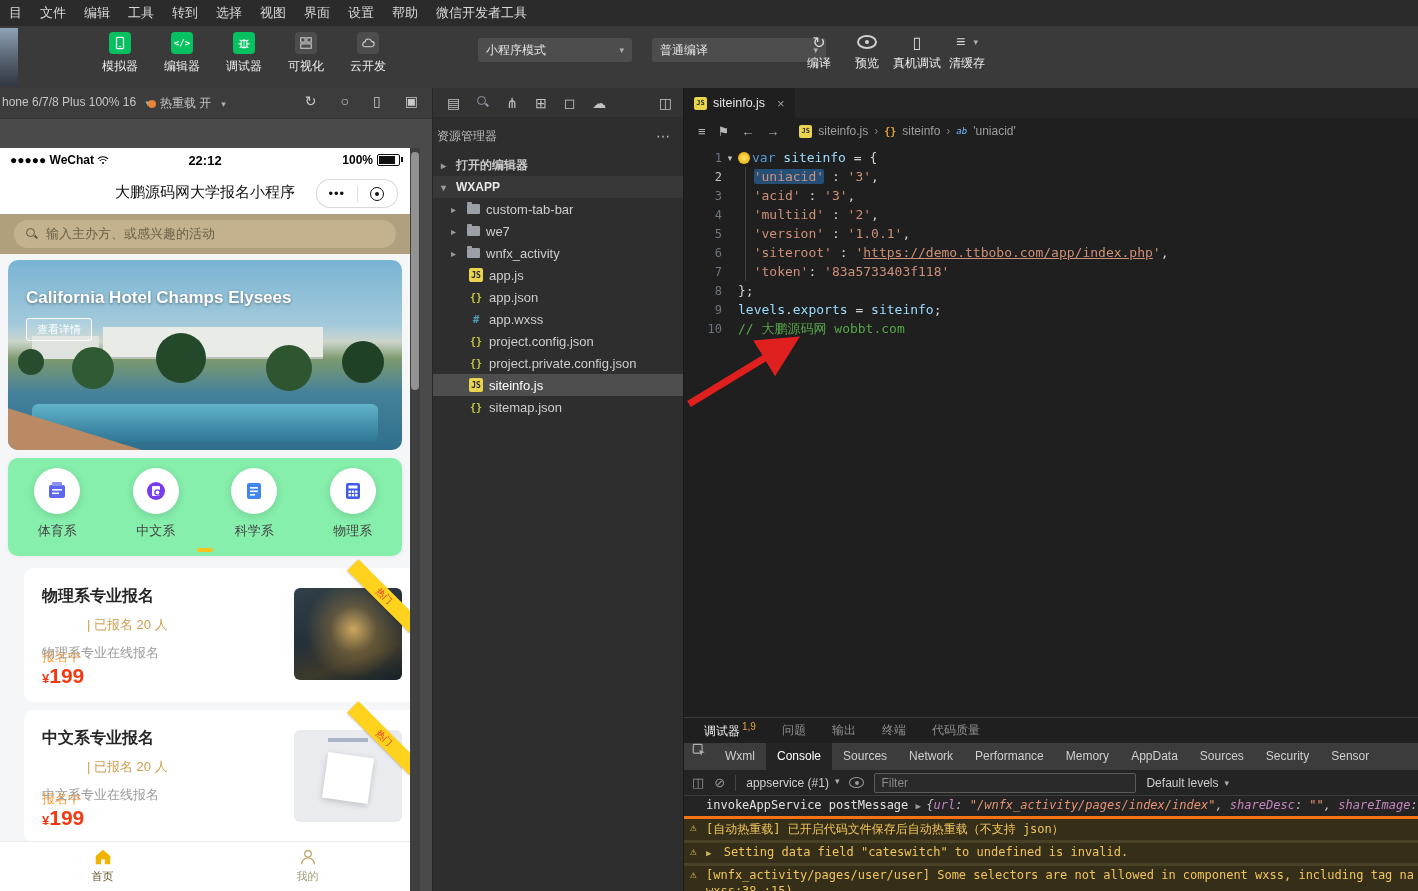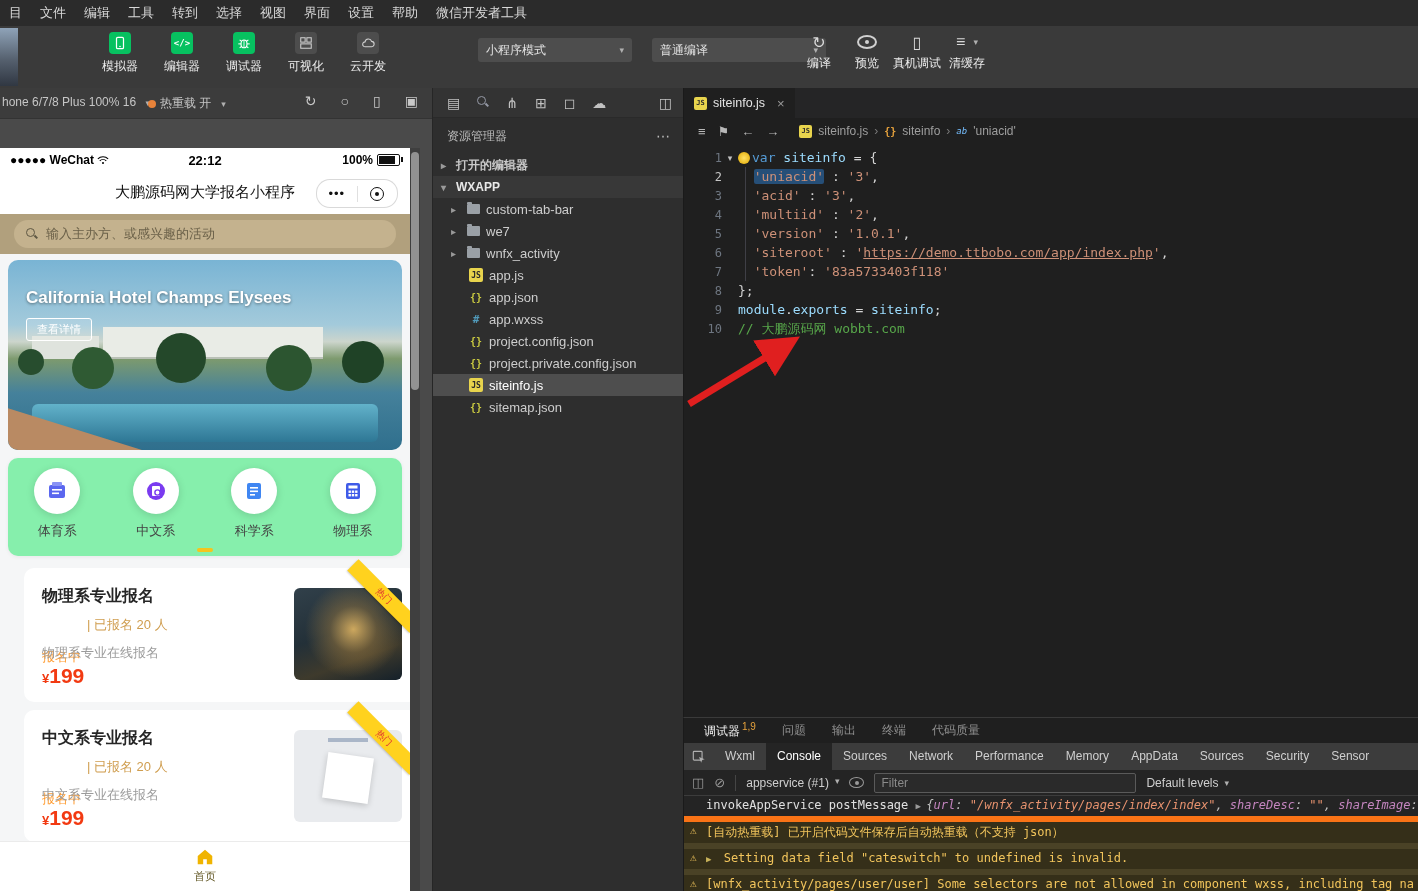"资源管理器" .ex-header { padding-left: 14px -> 4px }
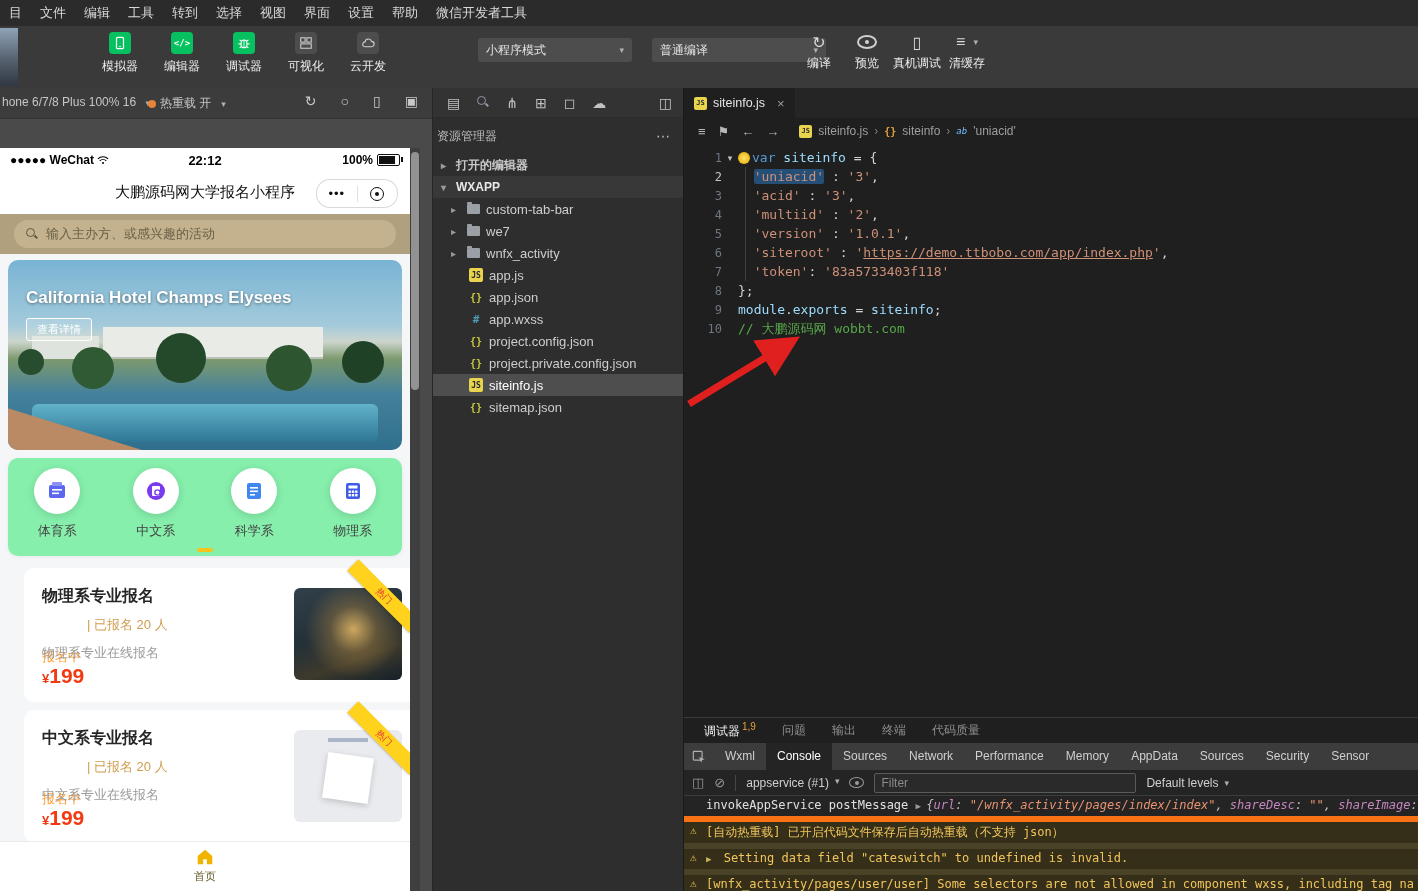"module" span.tok-id { text: module -> levels }
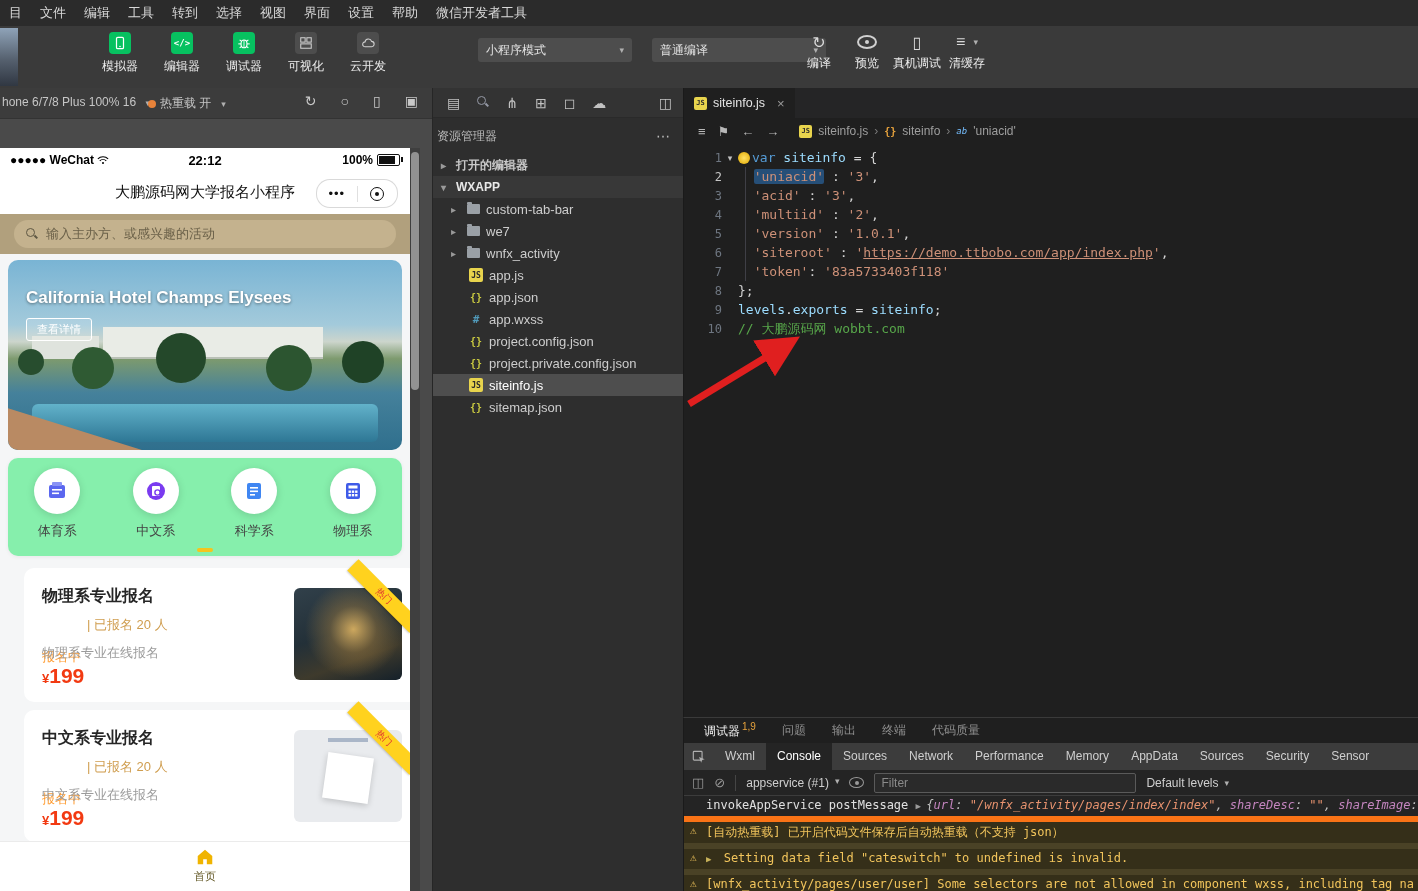"Wxml" .dt-tabs { align-items: center -> flex-start }
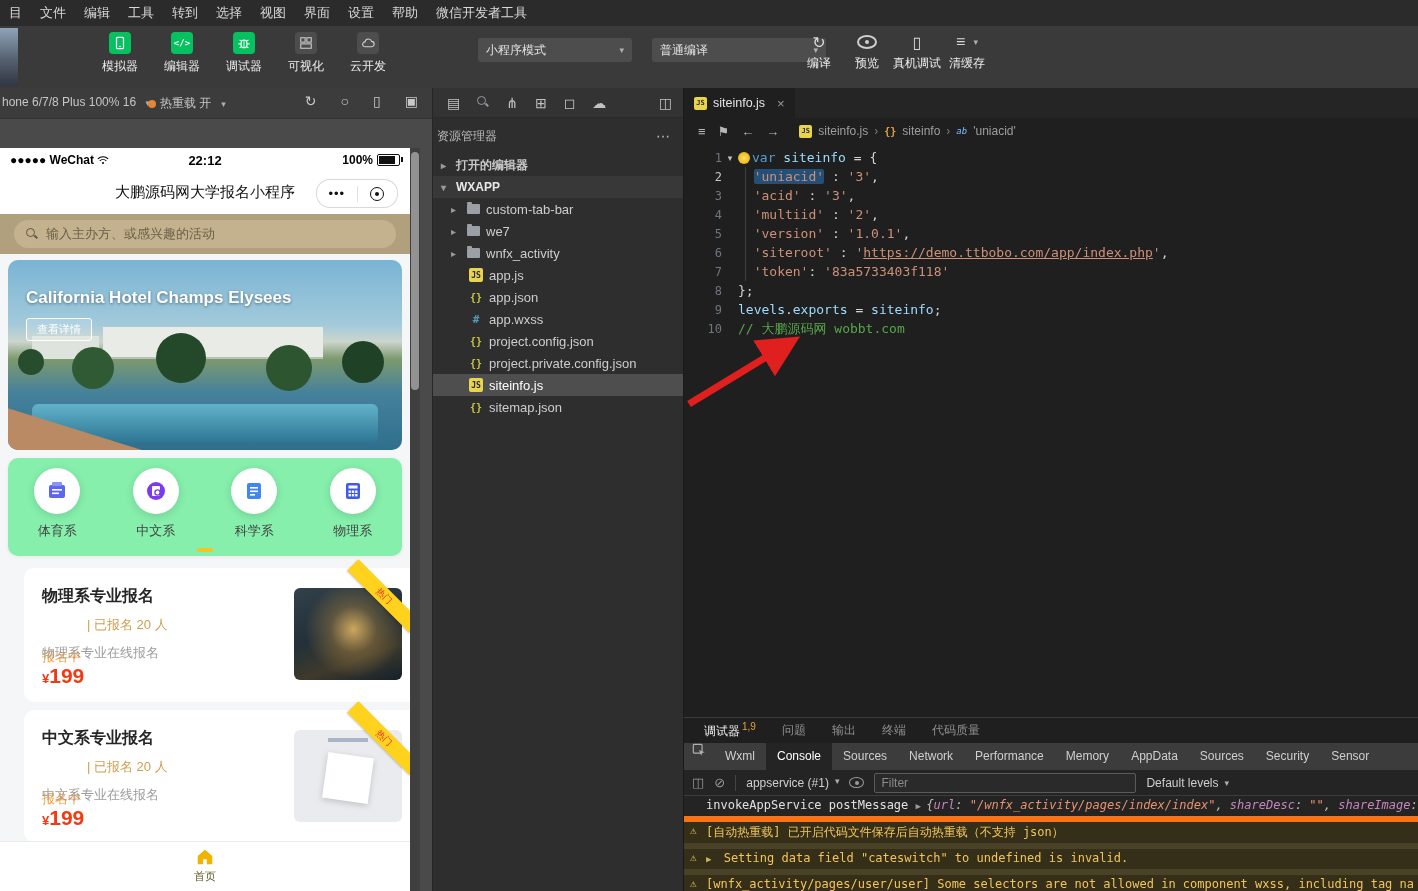"invokeAppService postMessage ▶ {url:" .msg { border-bottom: 6px solid #f97316 -> 3px solid #f97316 }
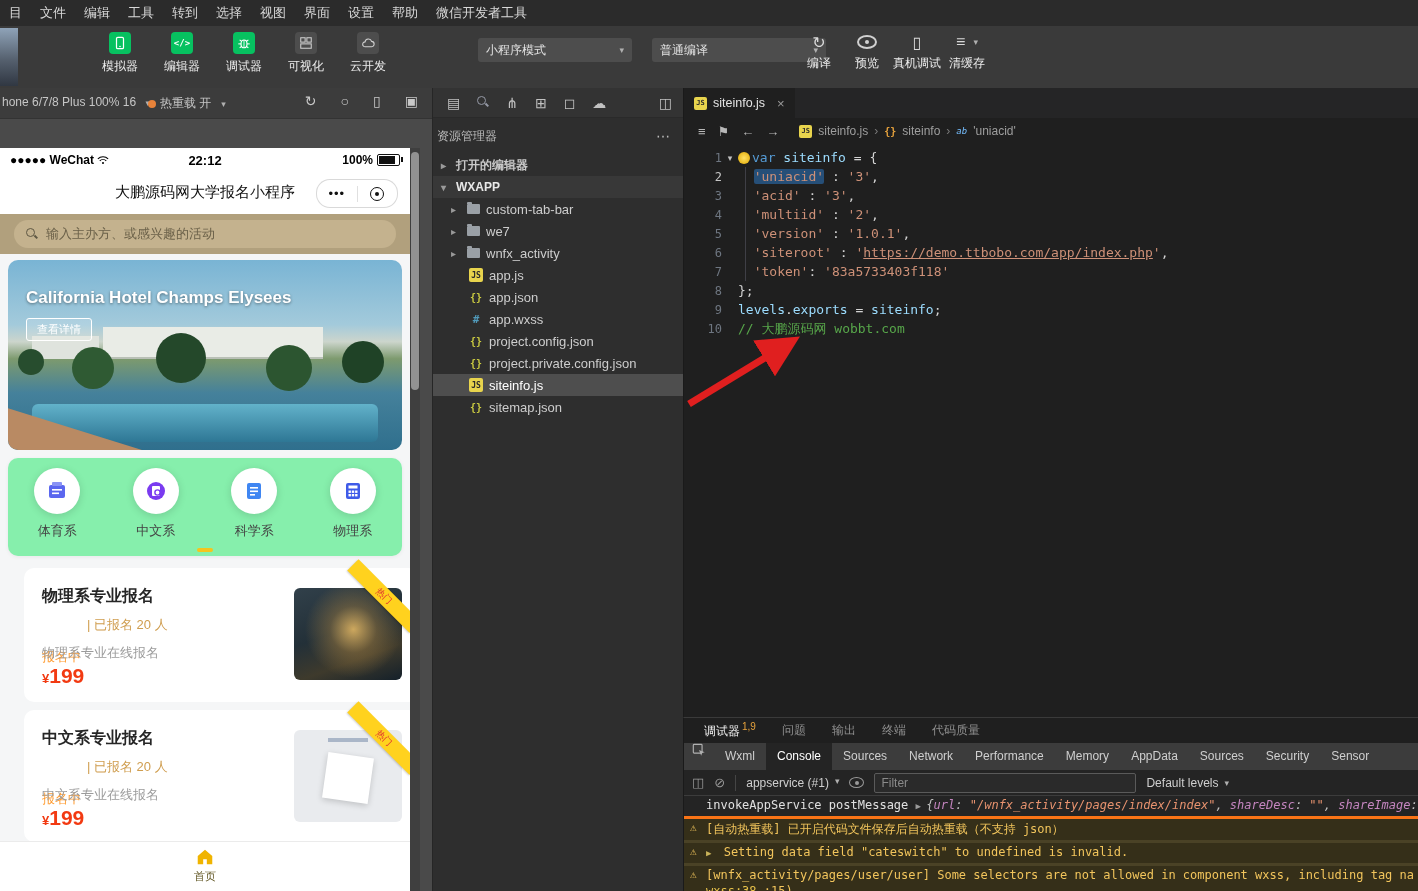"我的" div.ptab { html: none -> <div> <svg> <circle></circle> <path></path> </svg> <span>我的</span> </div> }
